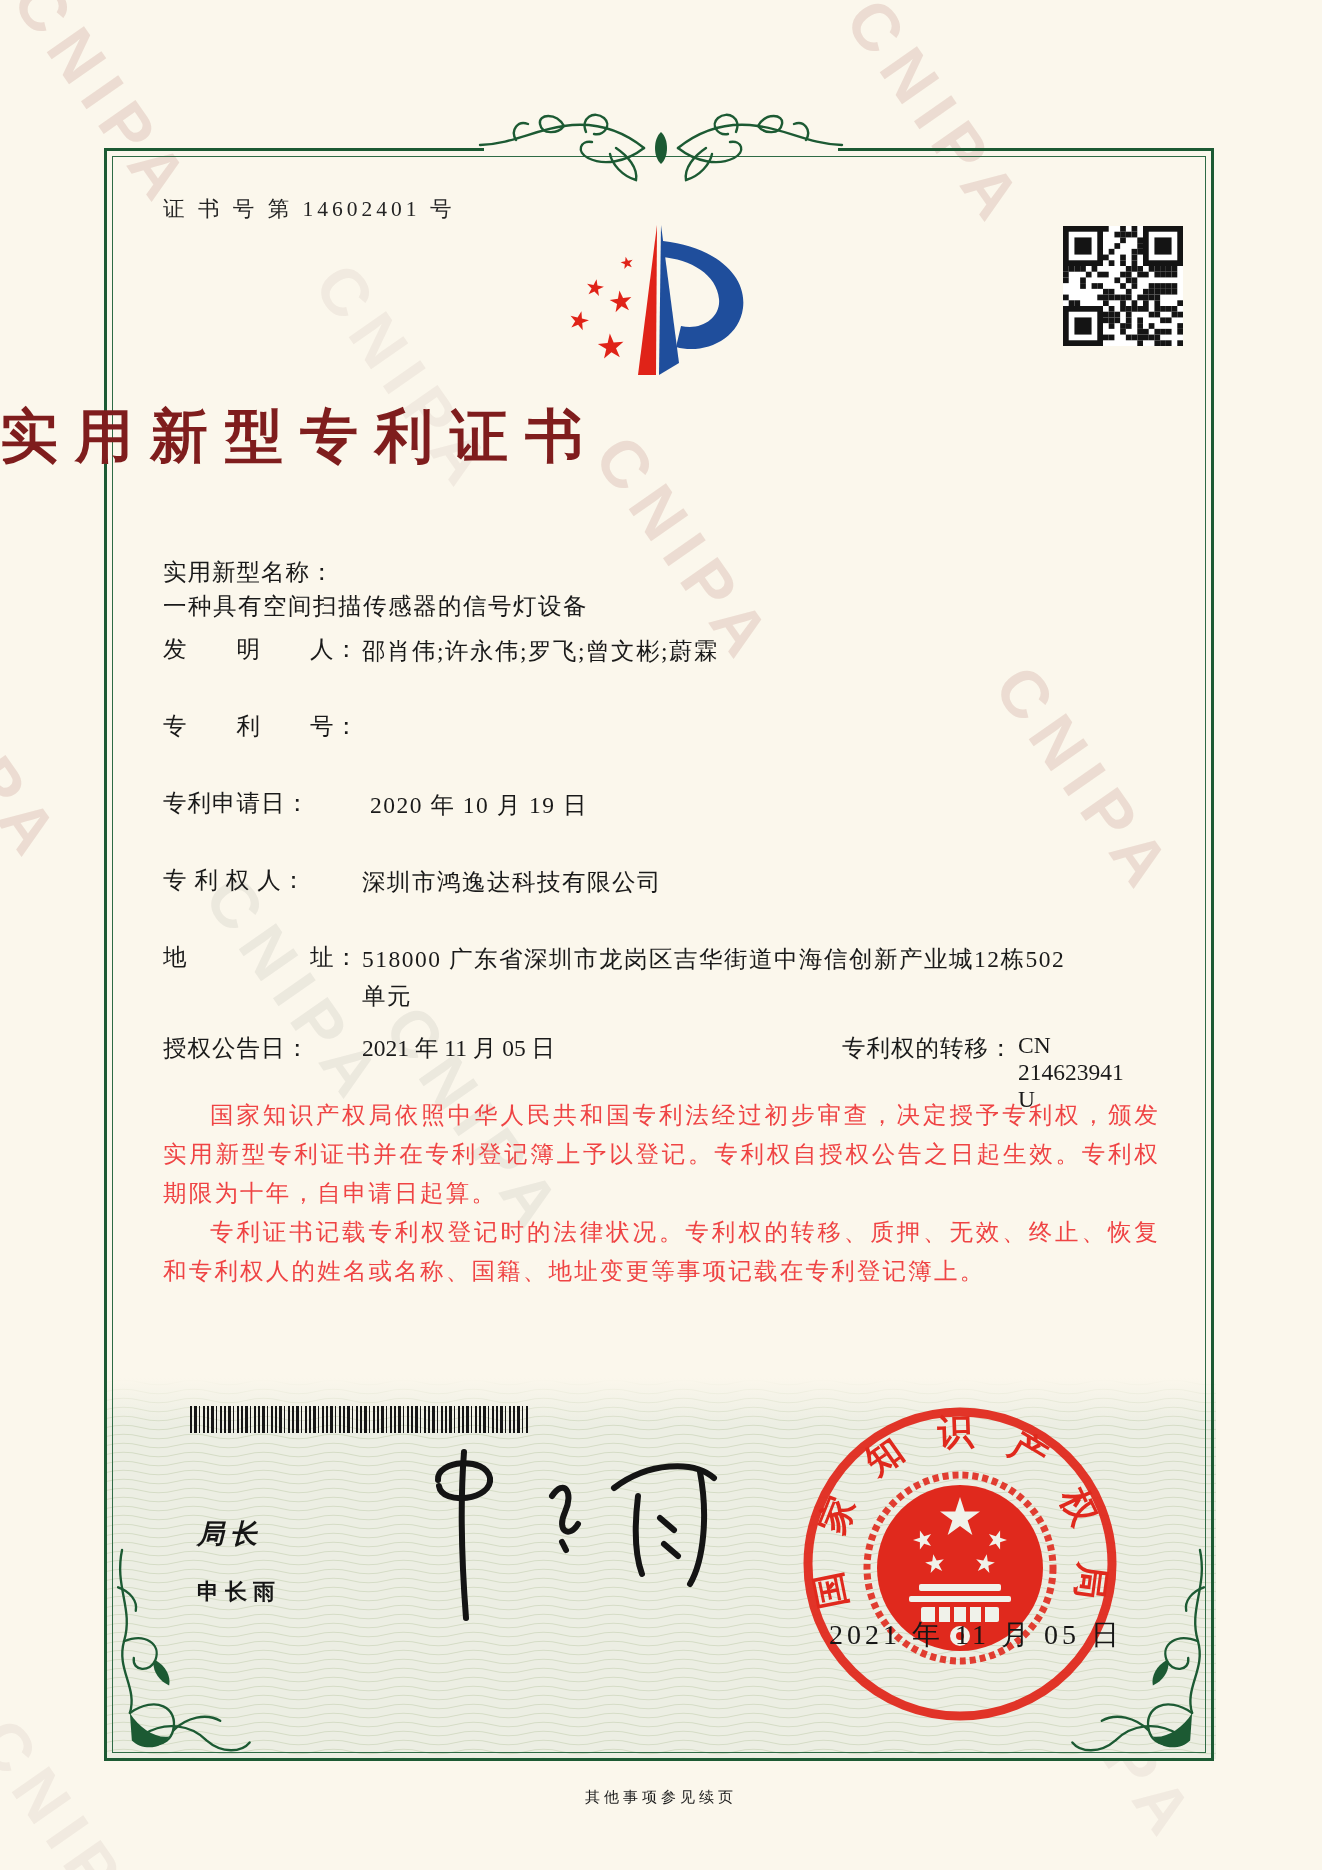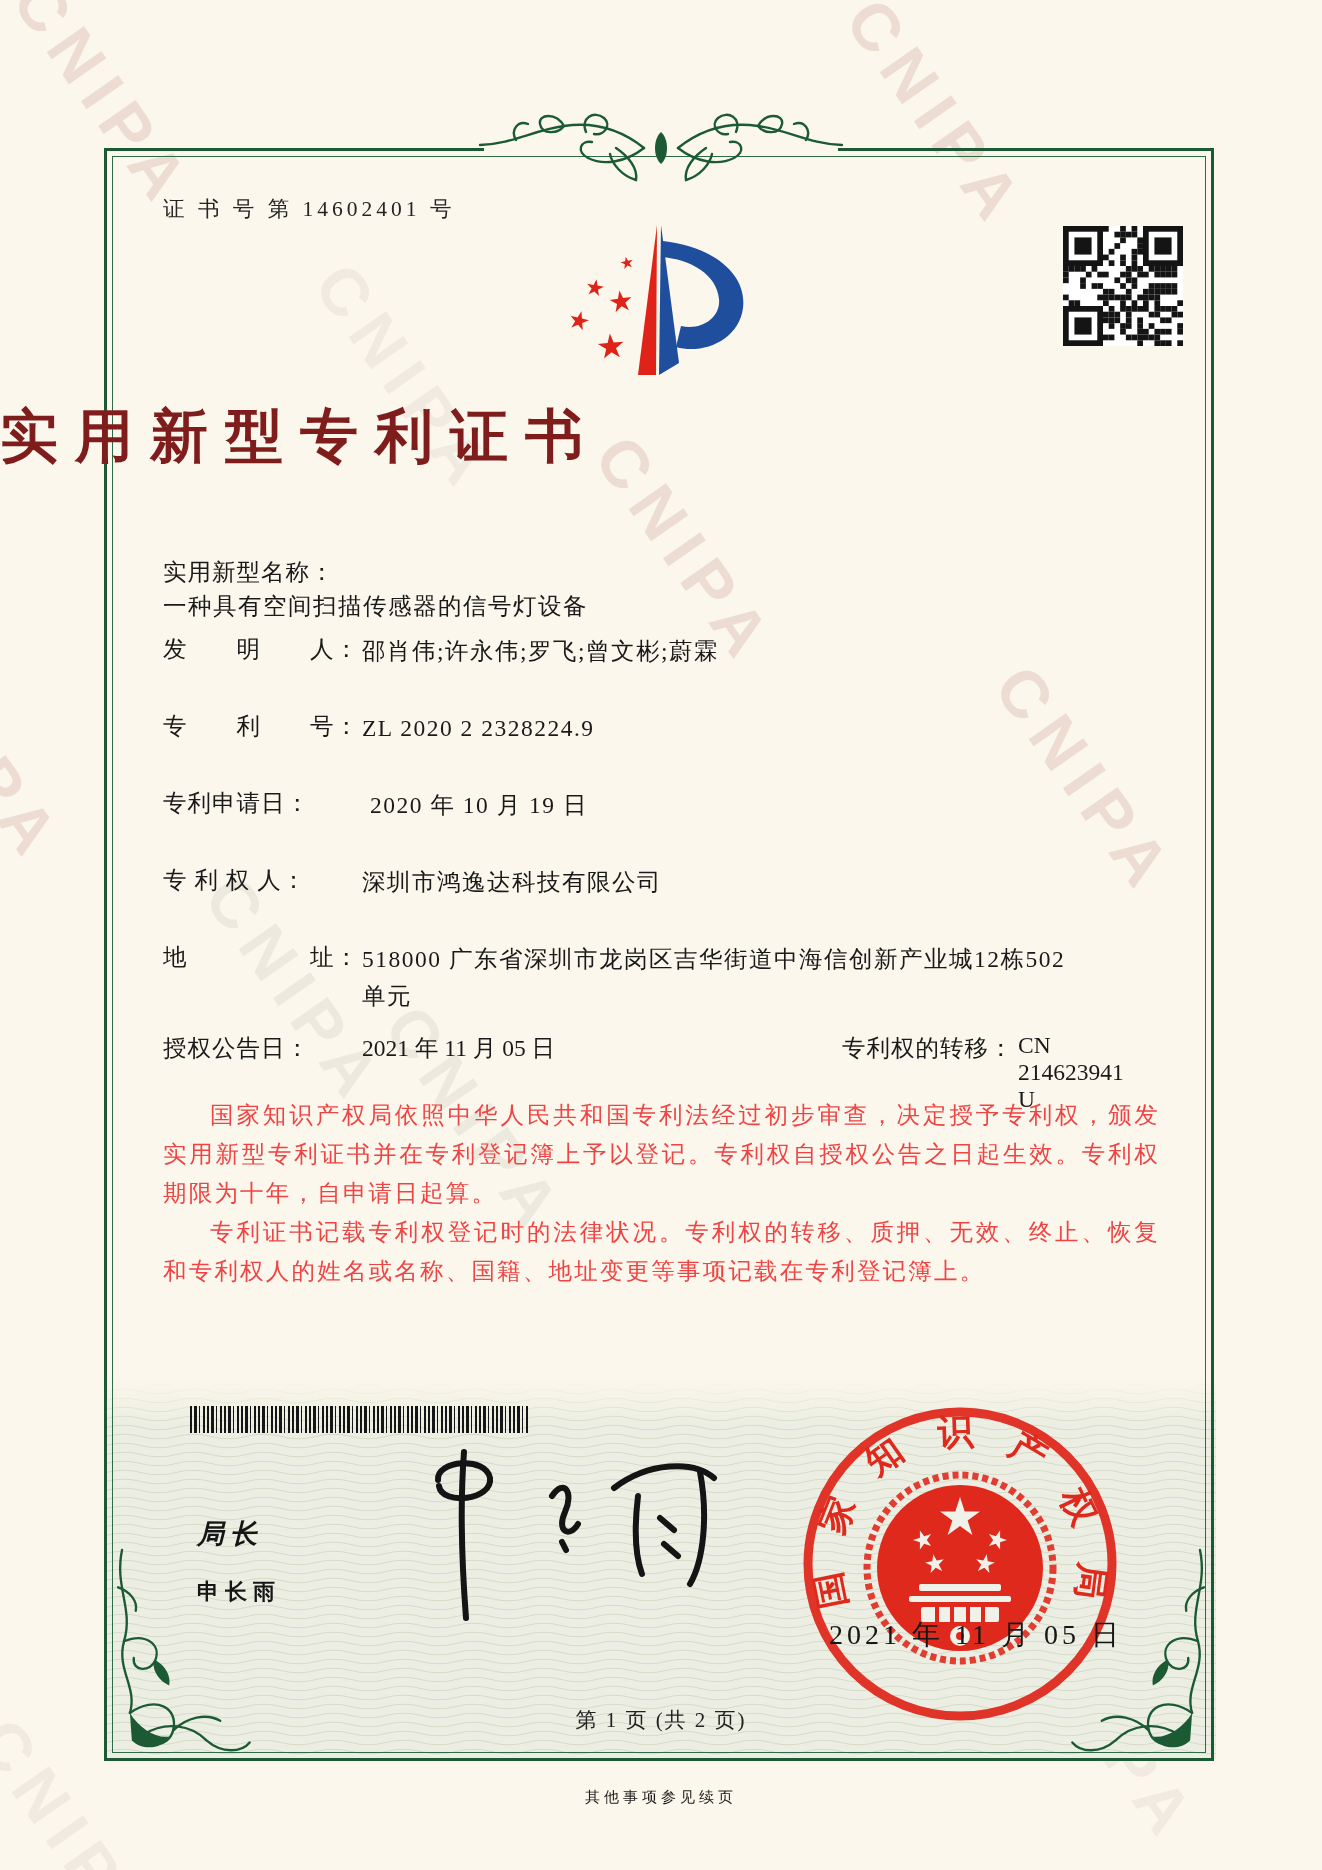"ZL 2020 2 2328224.9" span.fvalue { html: <span>ZL 2020 2 2328224.9</span> -> none }
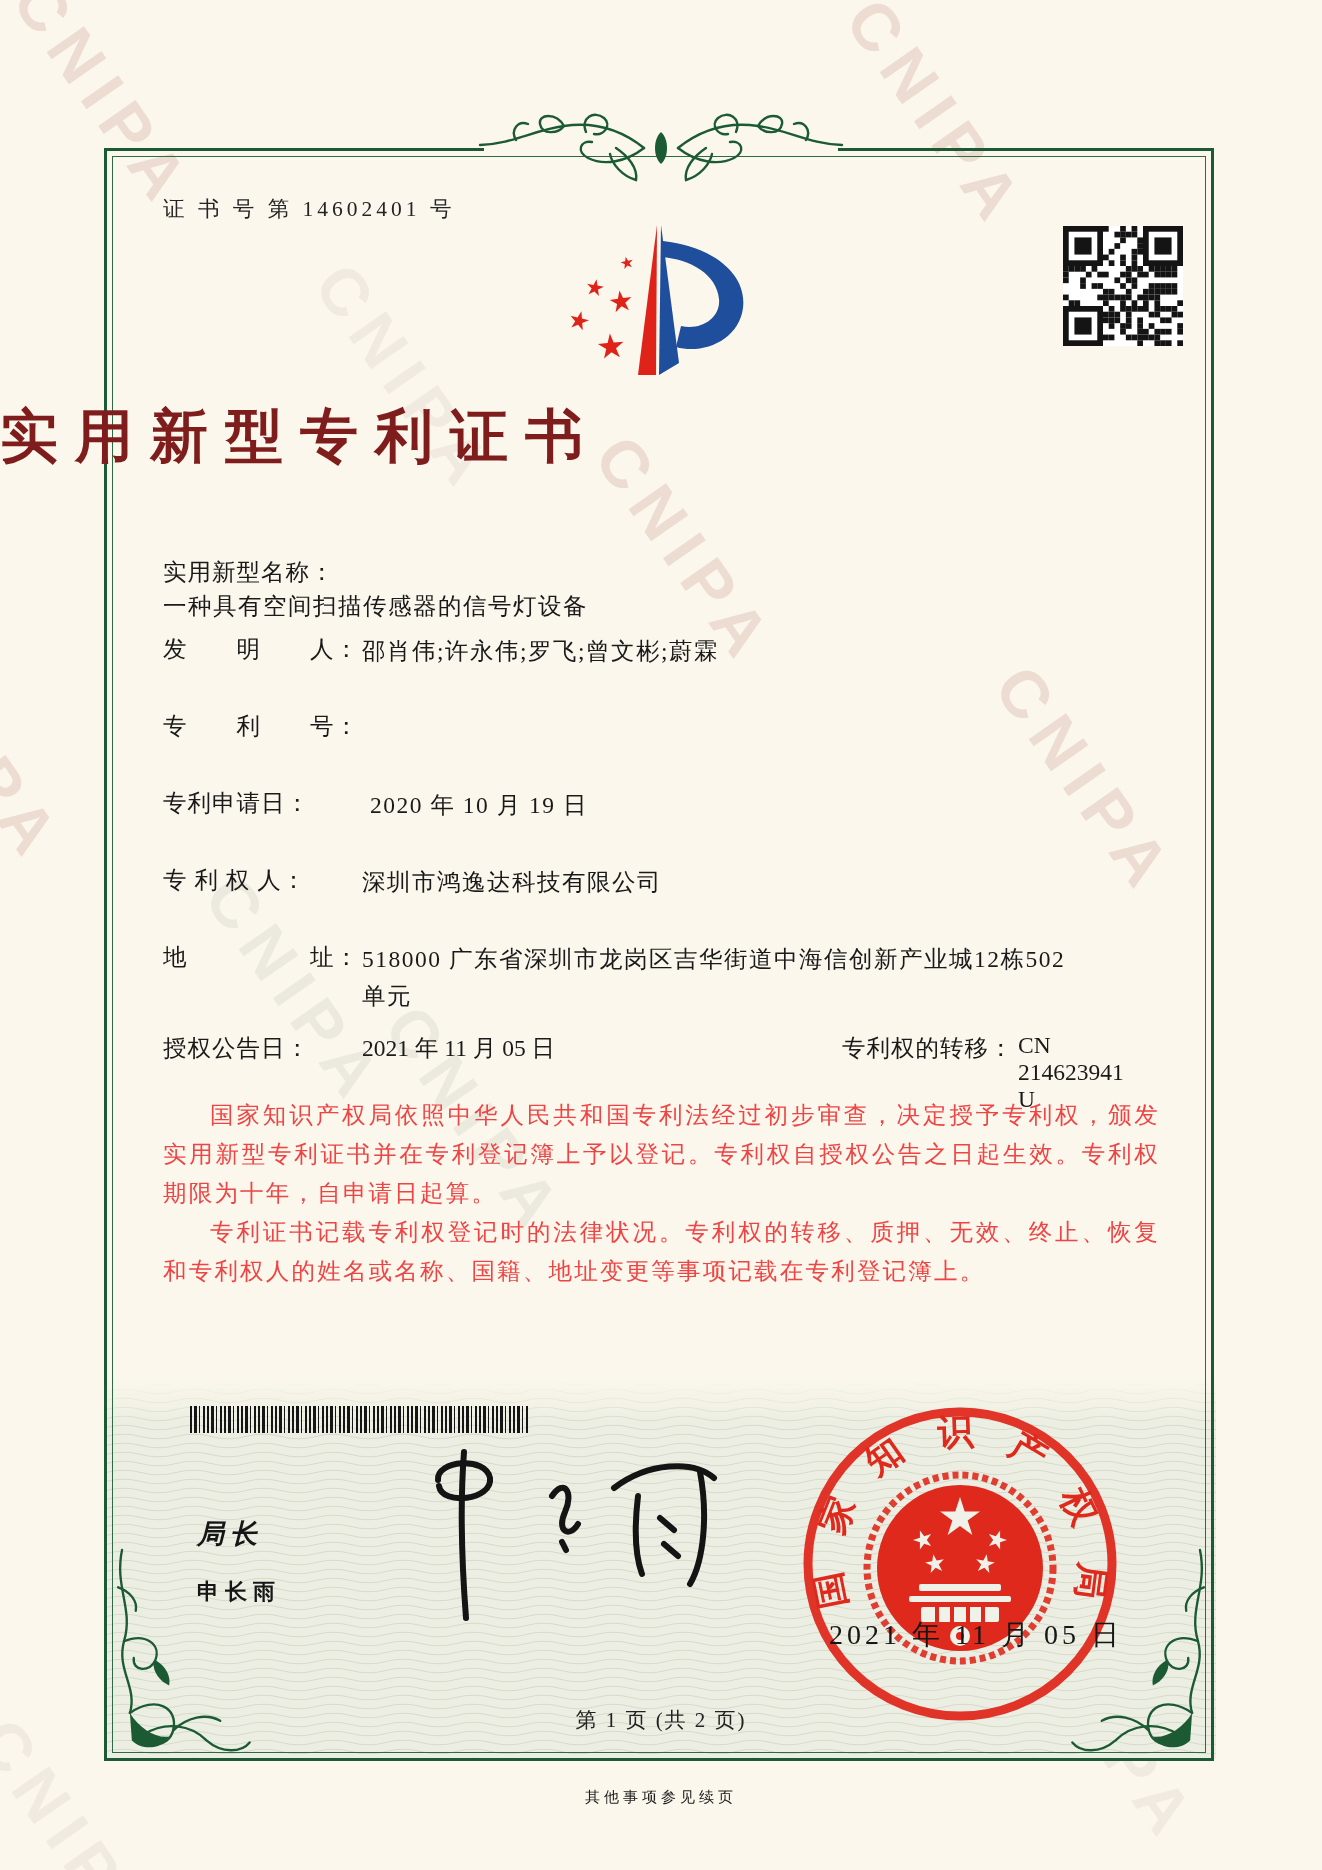"第 1 页 (共 2" div.abs { html: <div>第 1 页 (共 2 页)</div> -> none }
